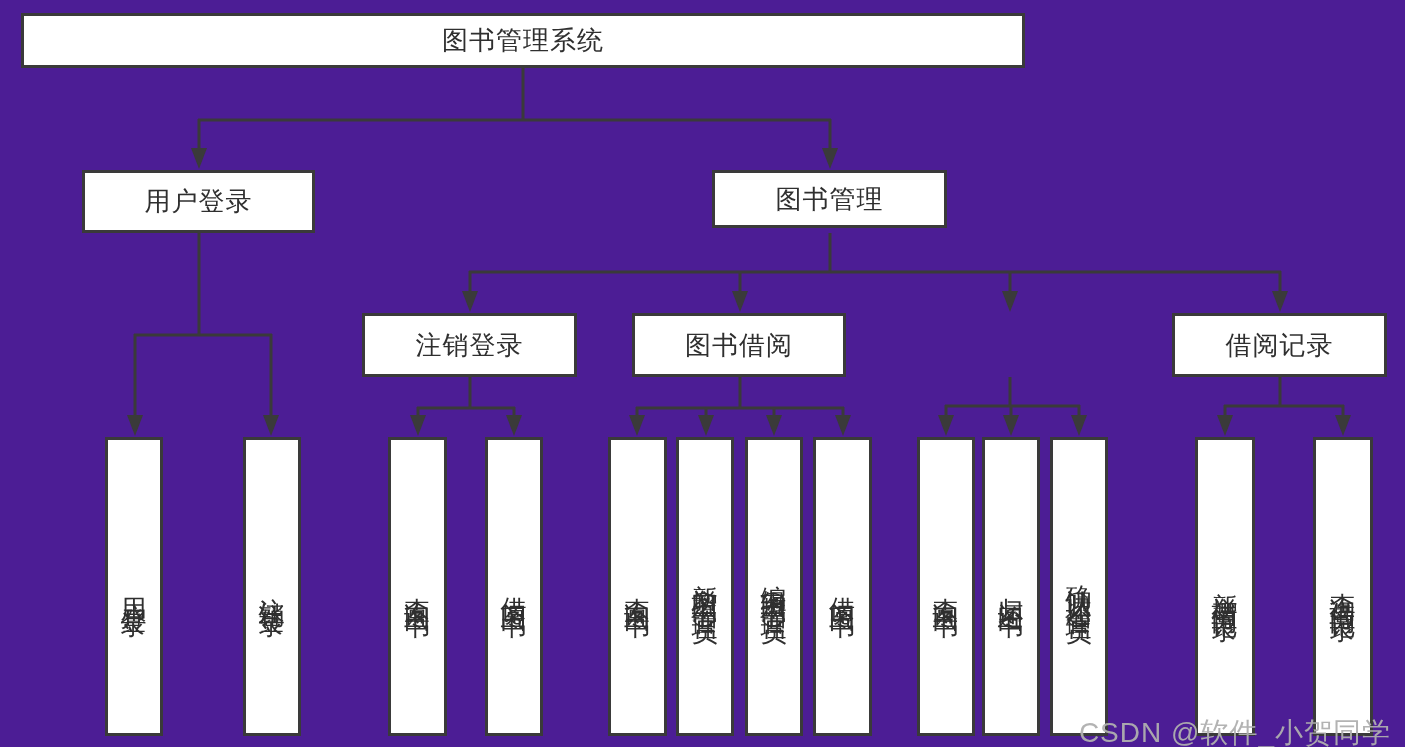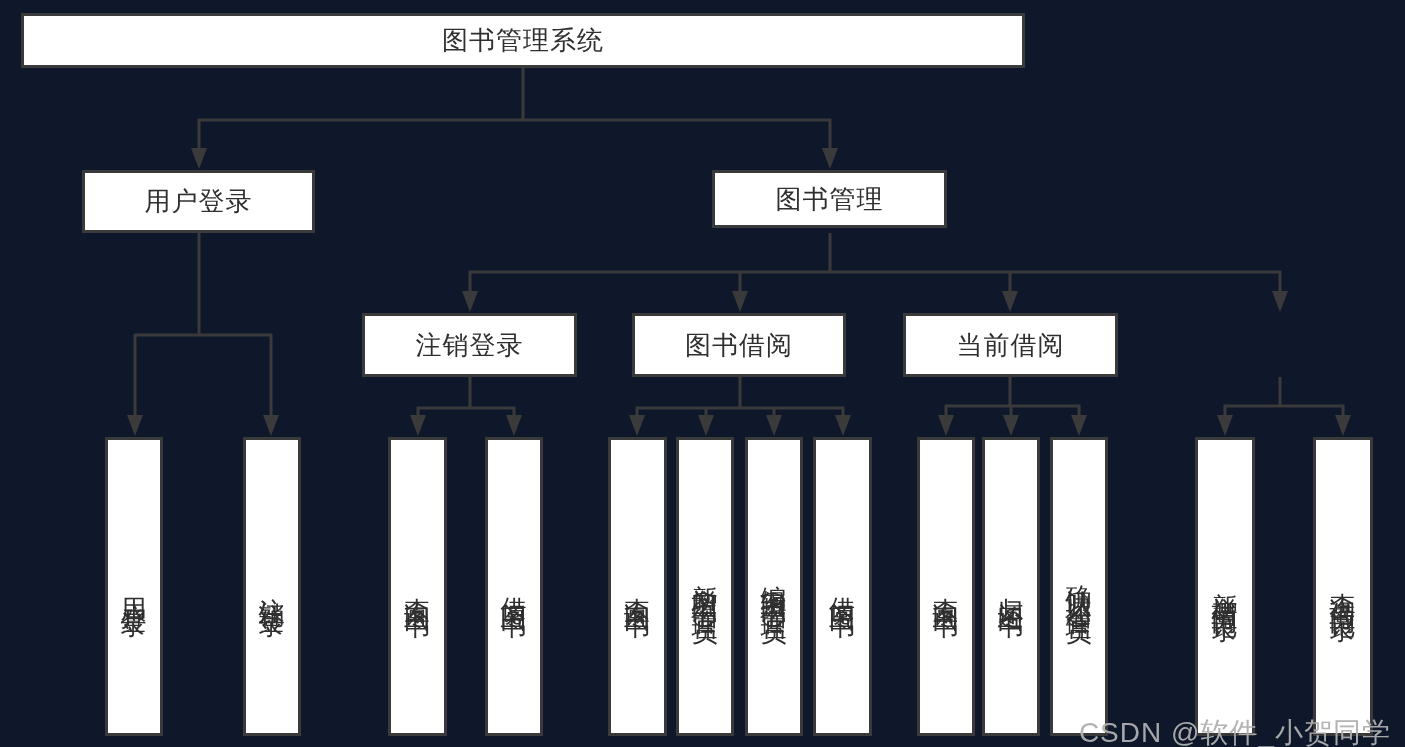"图书管理系统" #stage { background: #0f172a -> #4c1d95 }
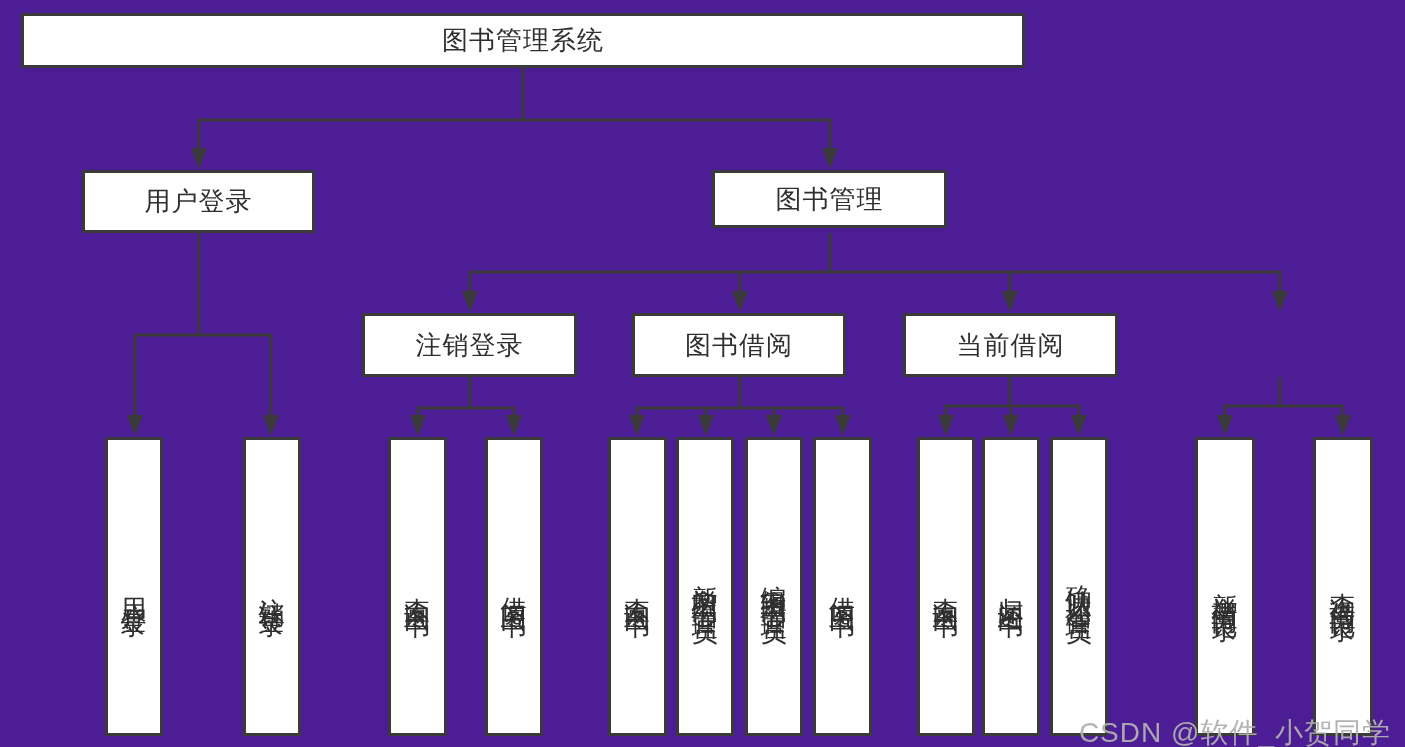"当前借阅" div.node { html: <div> <span>当前借阅</span> </div> -> none }
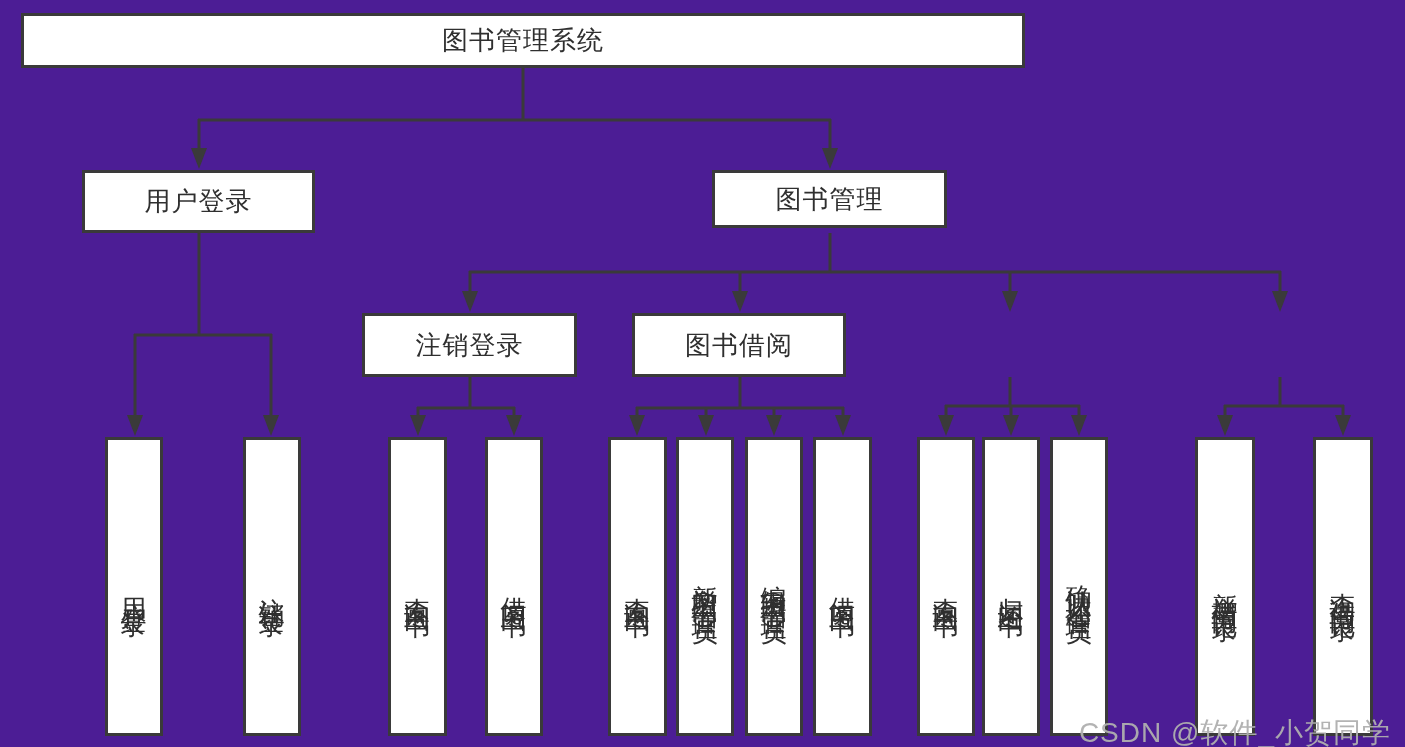"借阅记录" div.node { html: none -> <div> <span>借阅记录</span> </div> }
